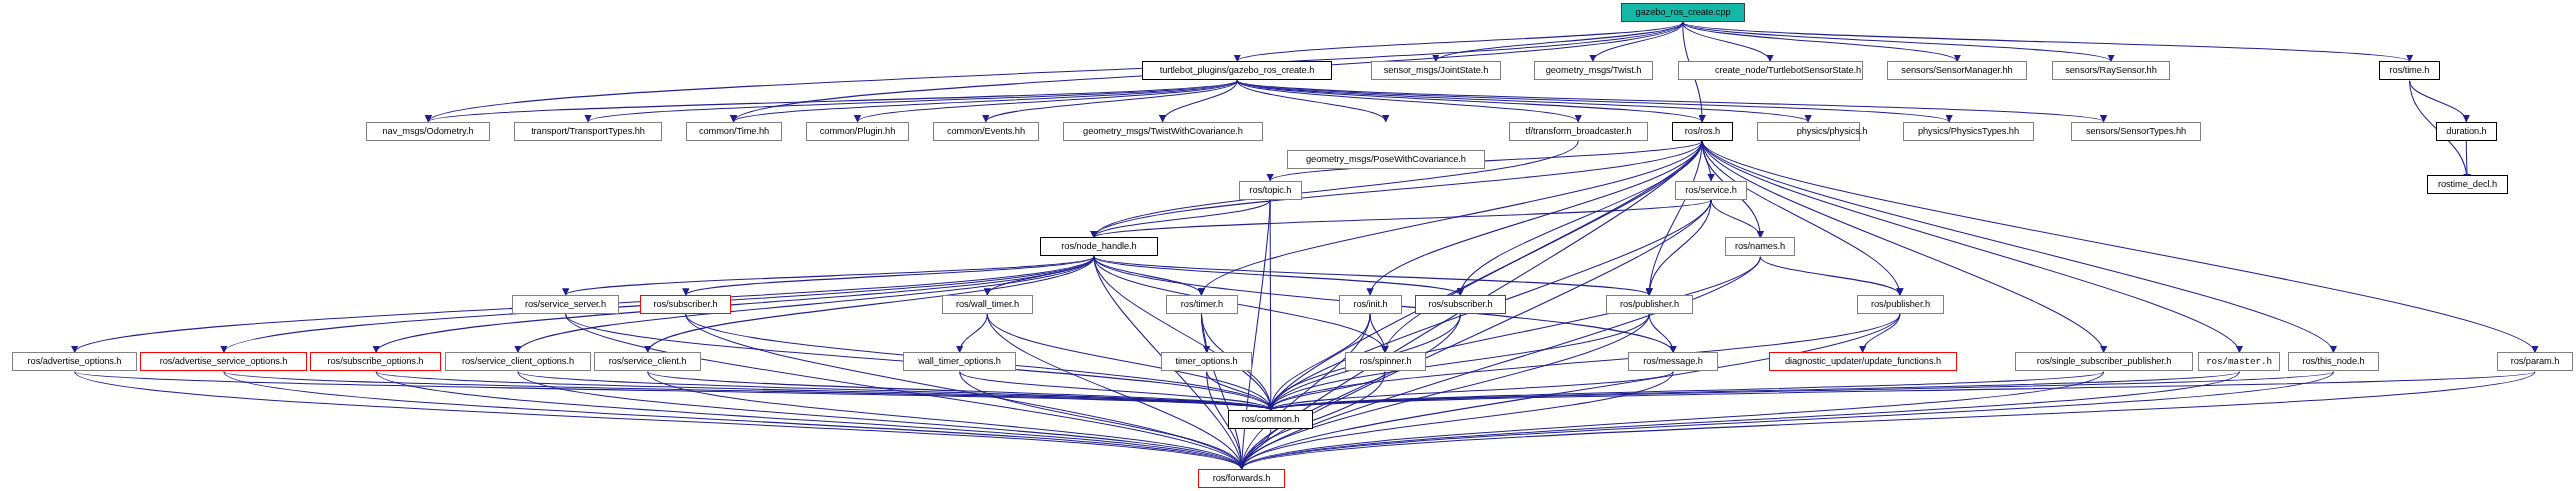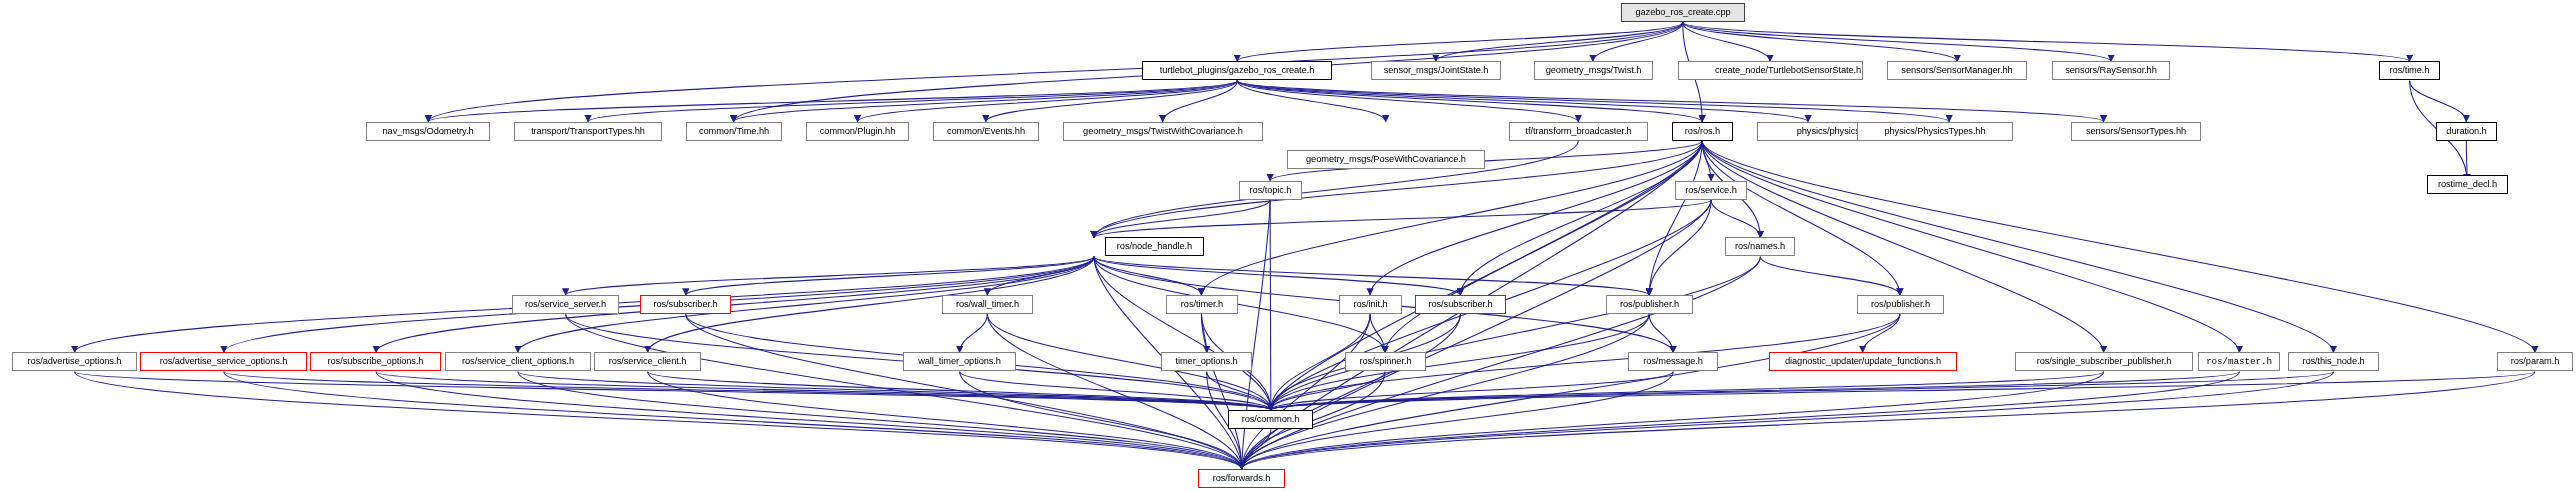"gazebo_ros_create.cpp" .node.gray { background: #e5e5e5 -> #14b8a6 }
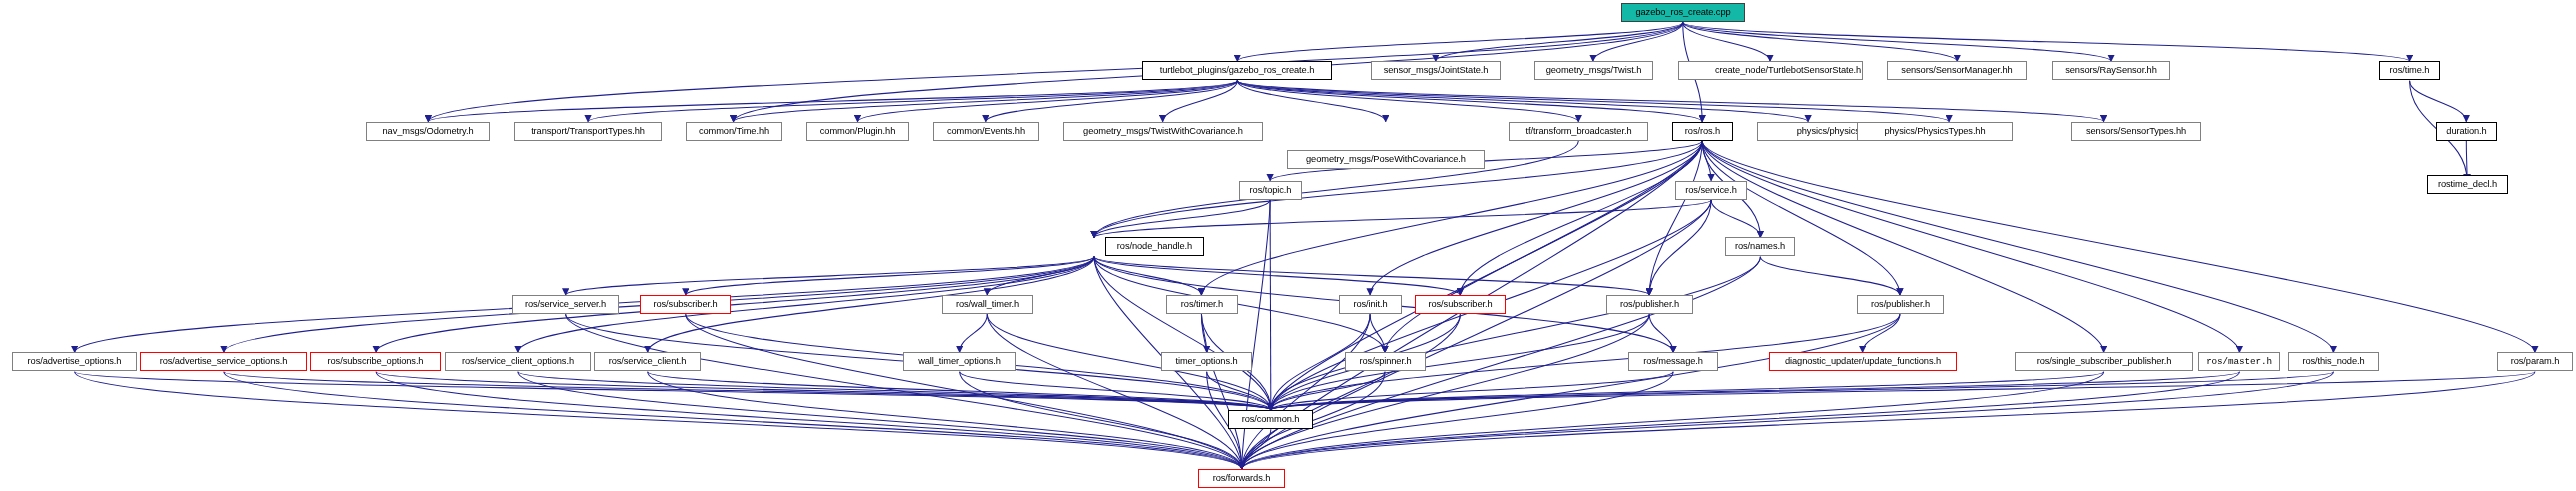"physics/PhysicsTypes.hh" div.node { left: 1857px -> 1903px; width: 156px -> 131px }
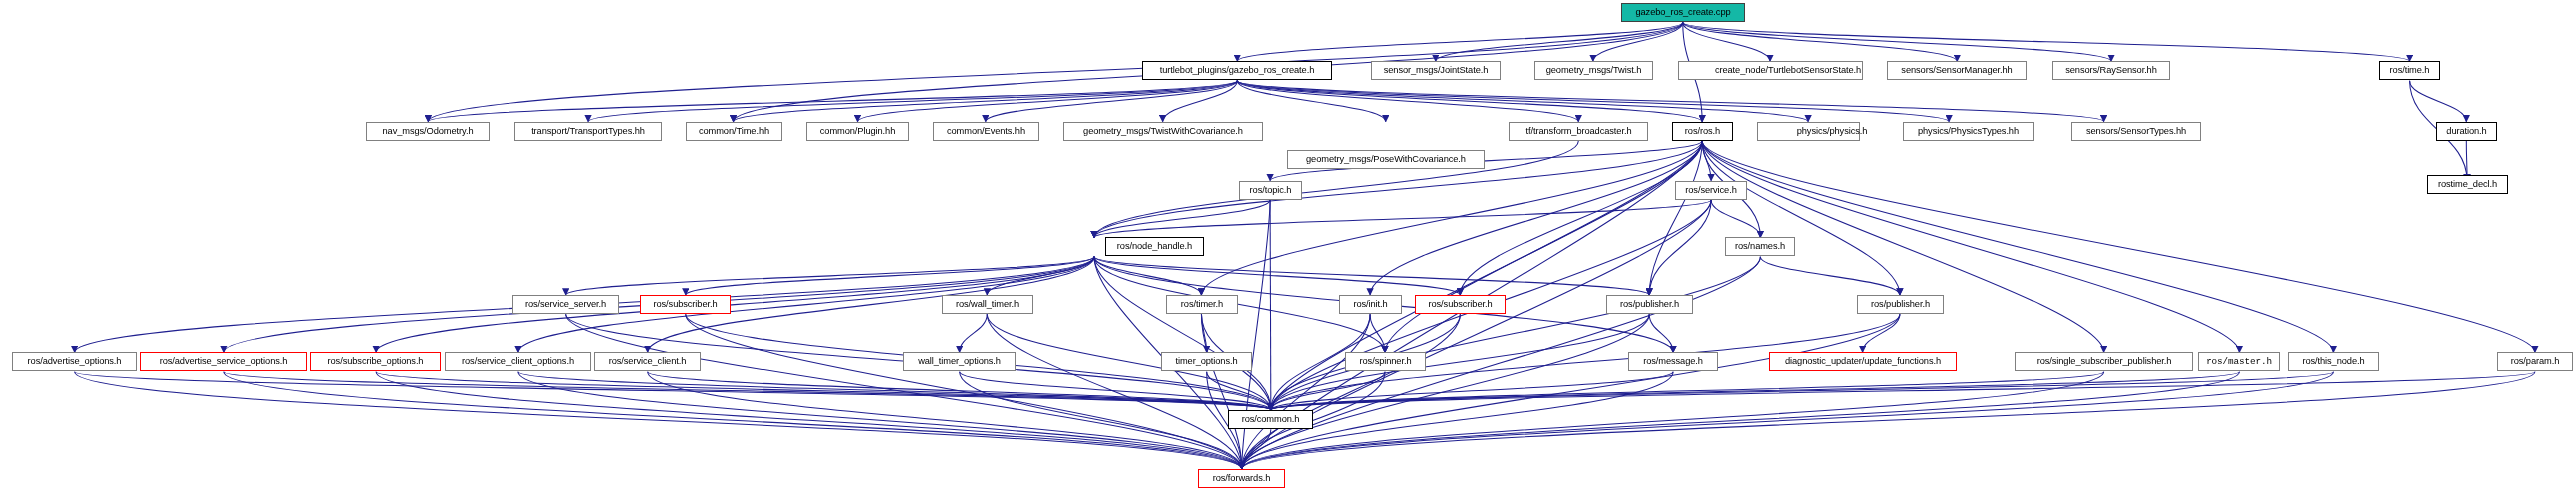"ros/node_handle.h" div.node { left: 1105px -> 1040px; width: 99px -> 118px }
